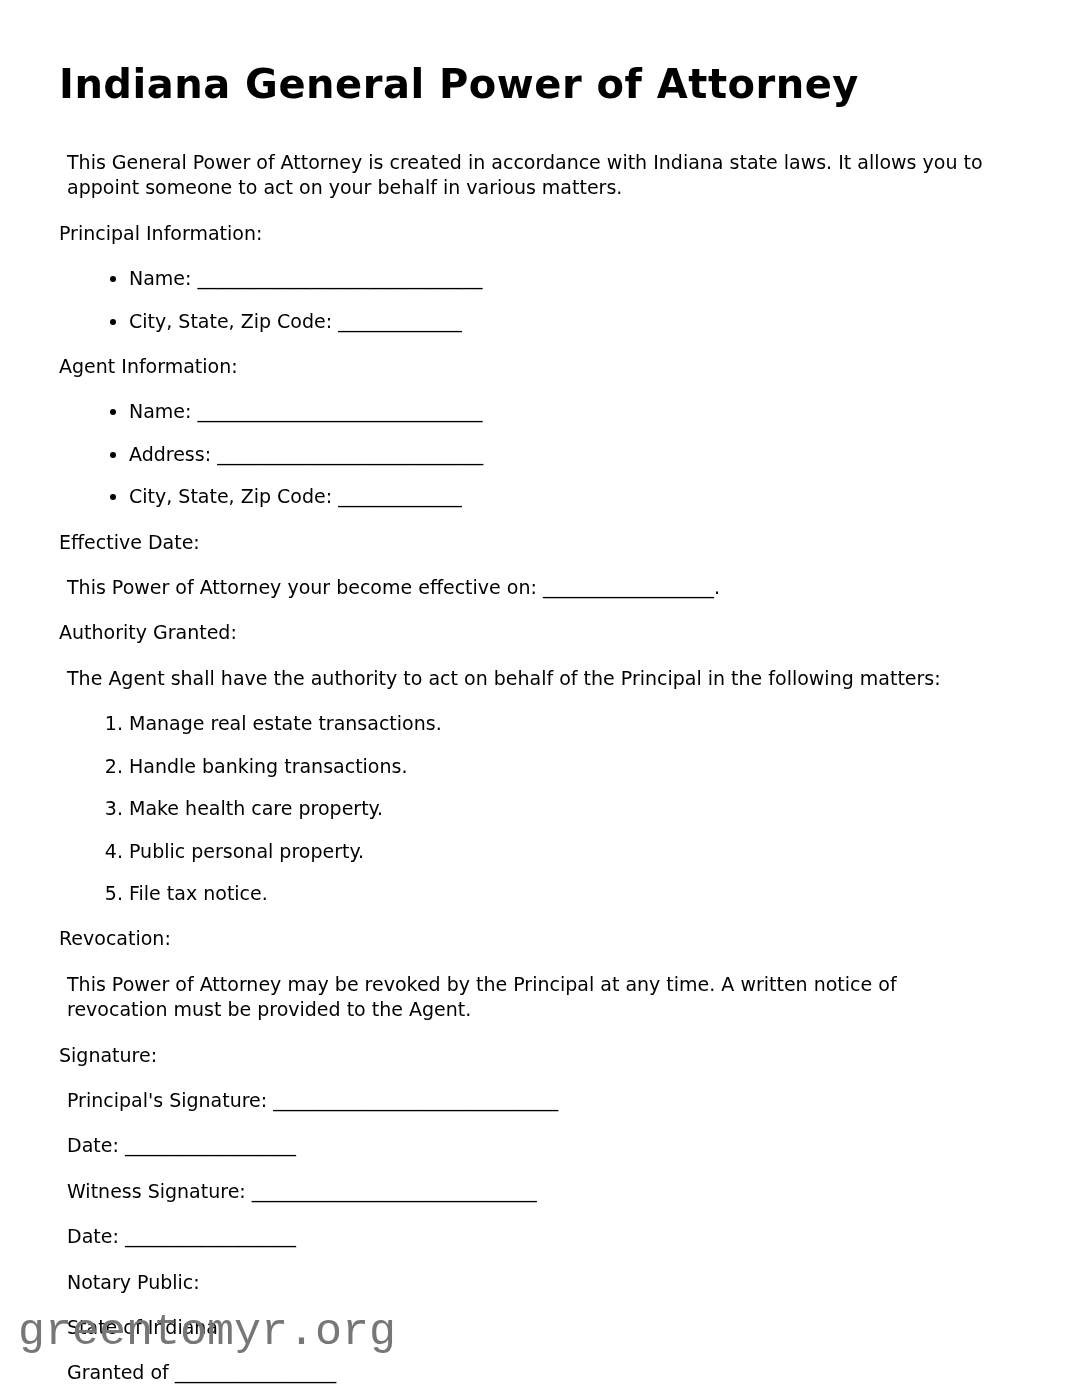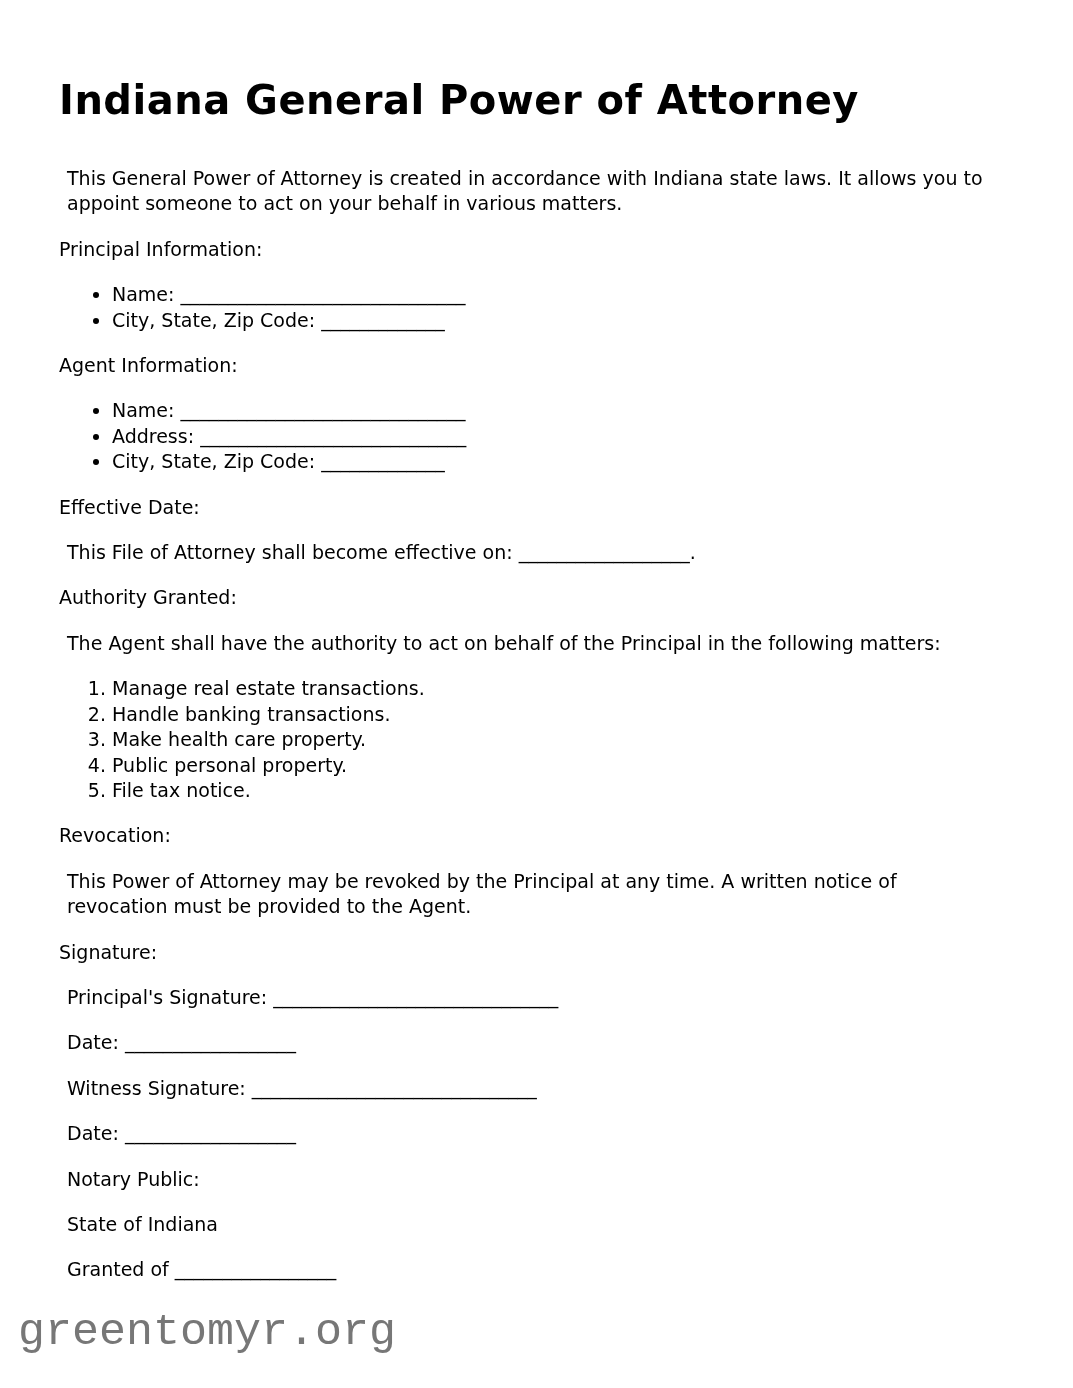"Indiana General Power of Attorney" h1.doc-title { margin: 16px 0 42px 0 -> 0 0 42px 0 }
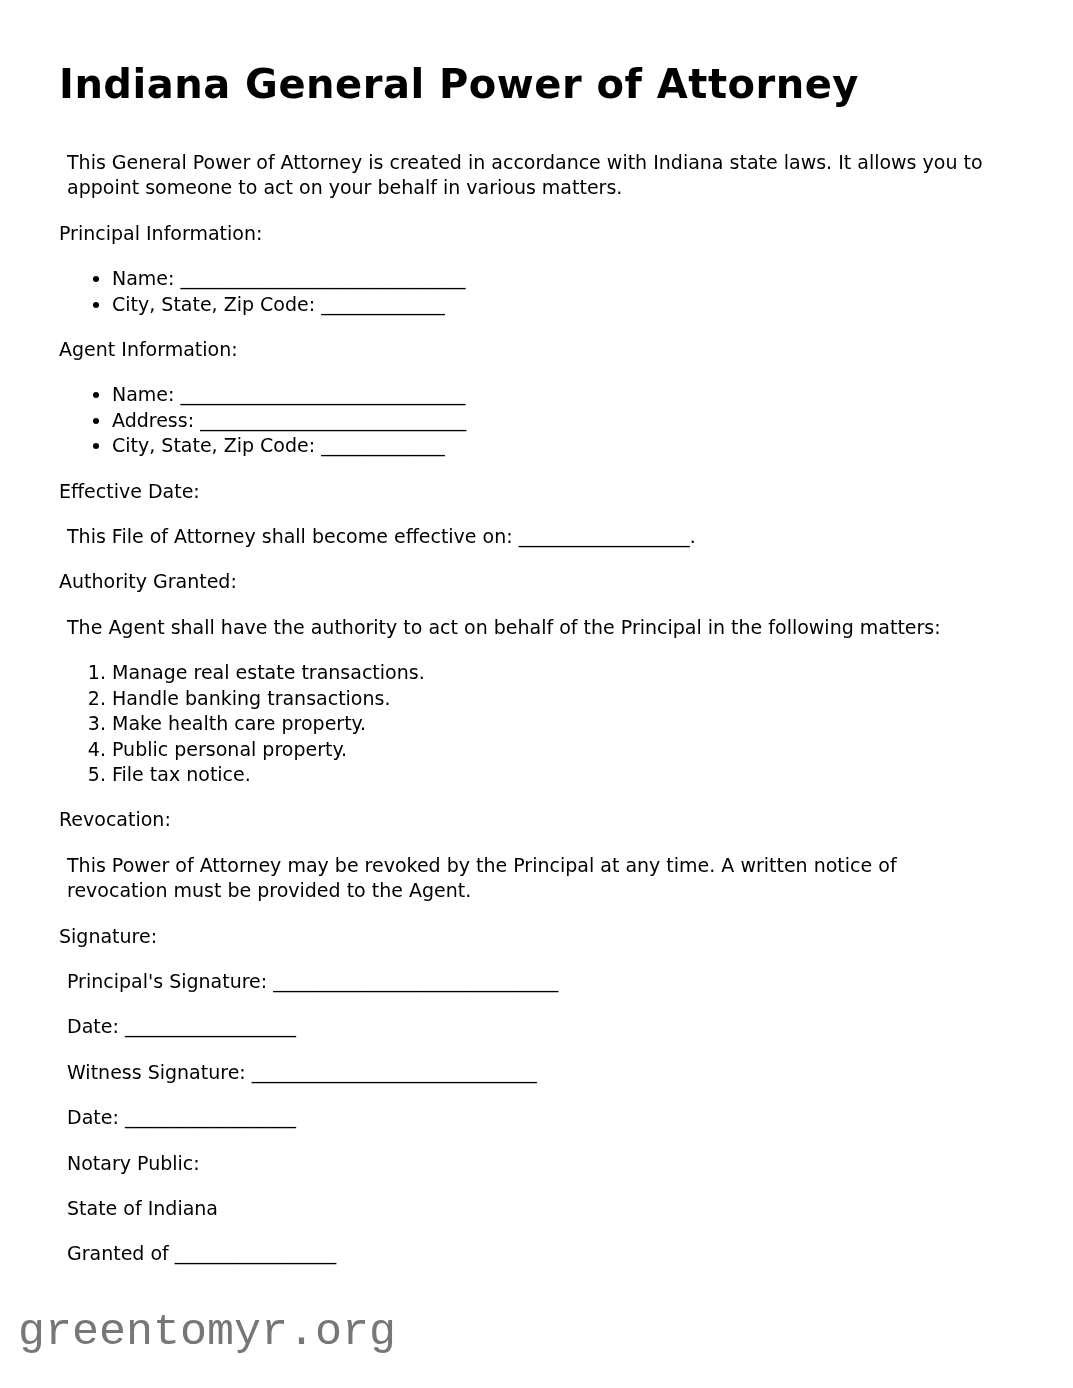"Name: ______________________________" ul.field-list li, ol.num-list li { margin: 0 -> 17px }
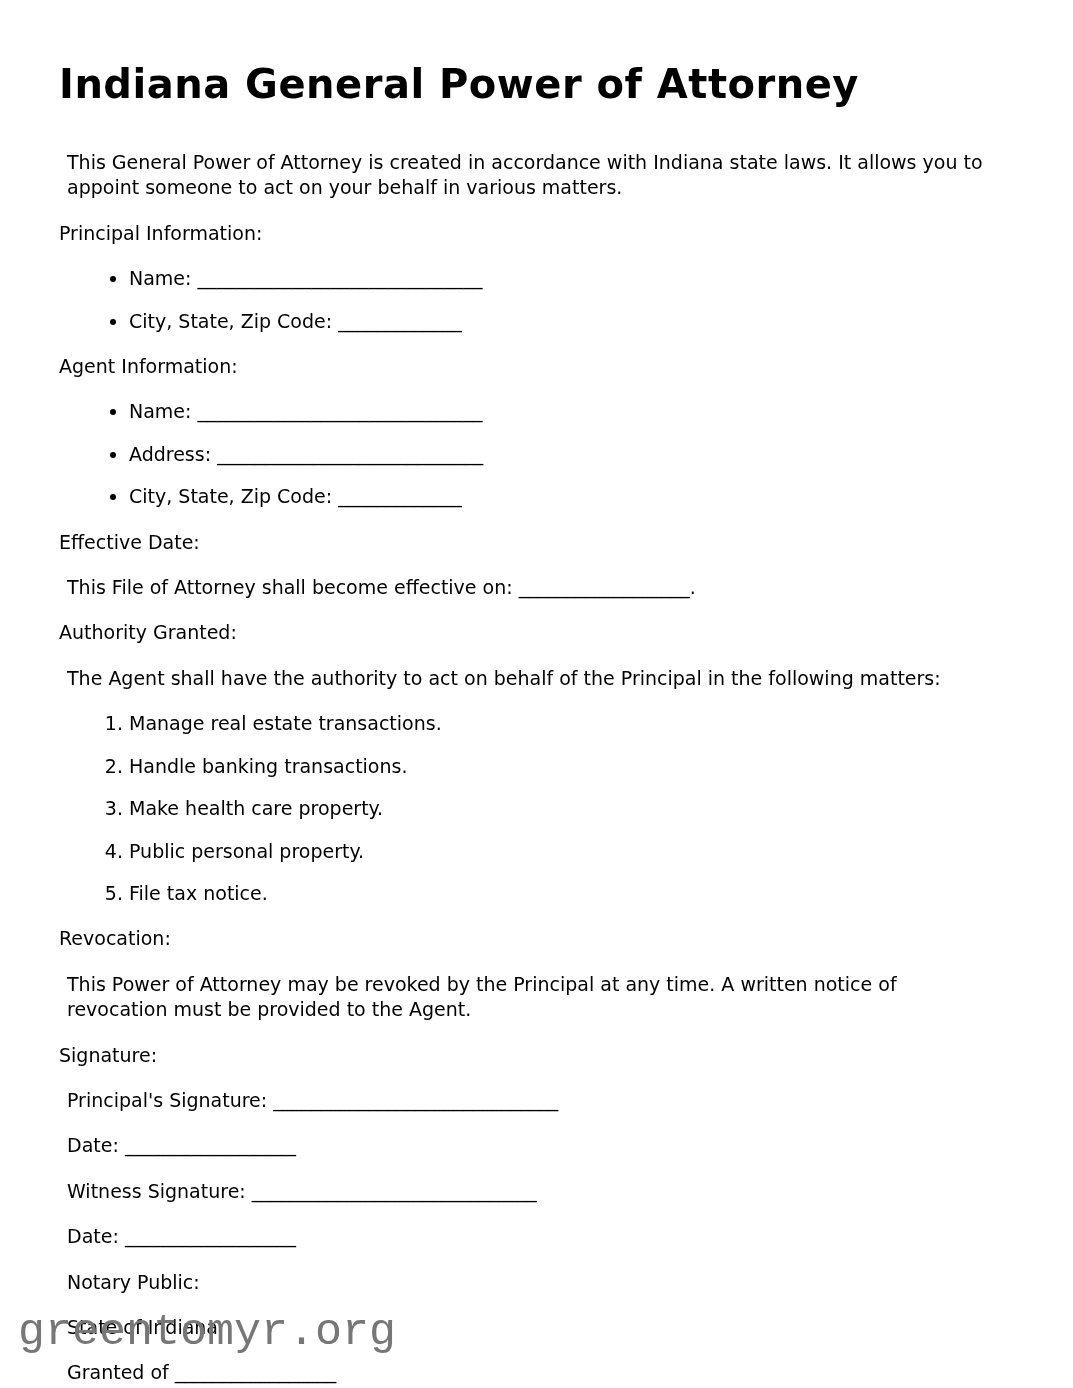"This File of Attorney shall" span { text: File of Attorney shall -> Power of Attorney your }
